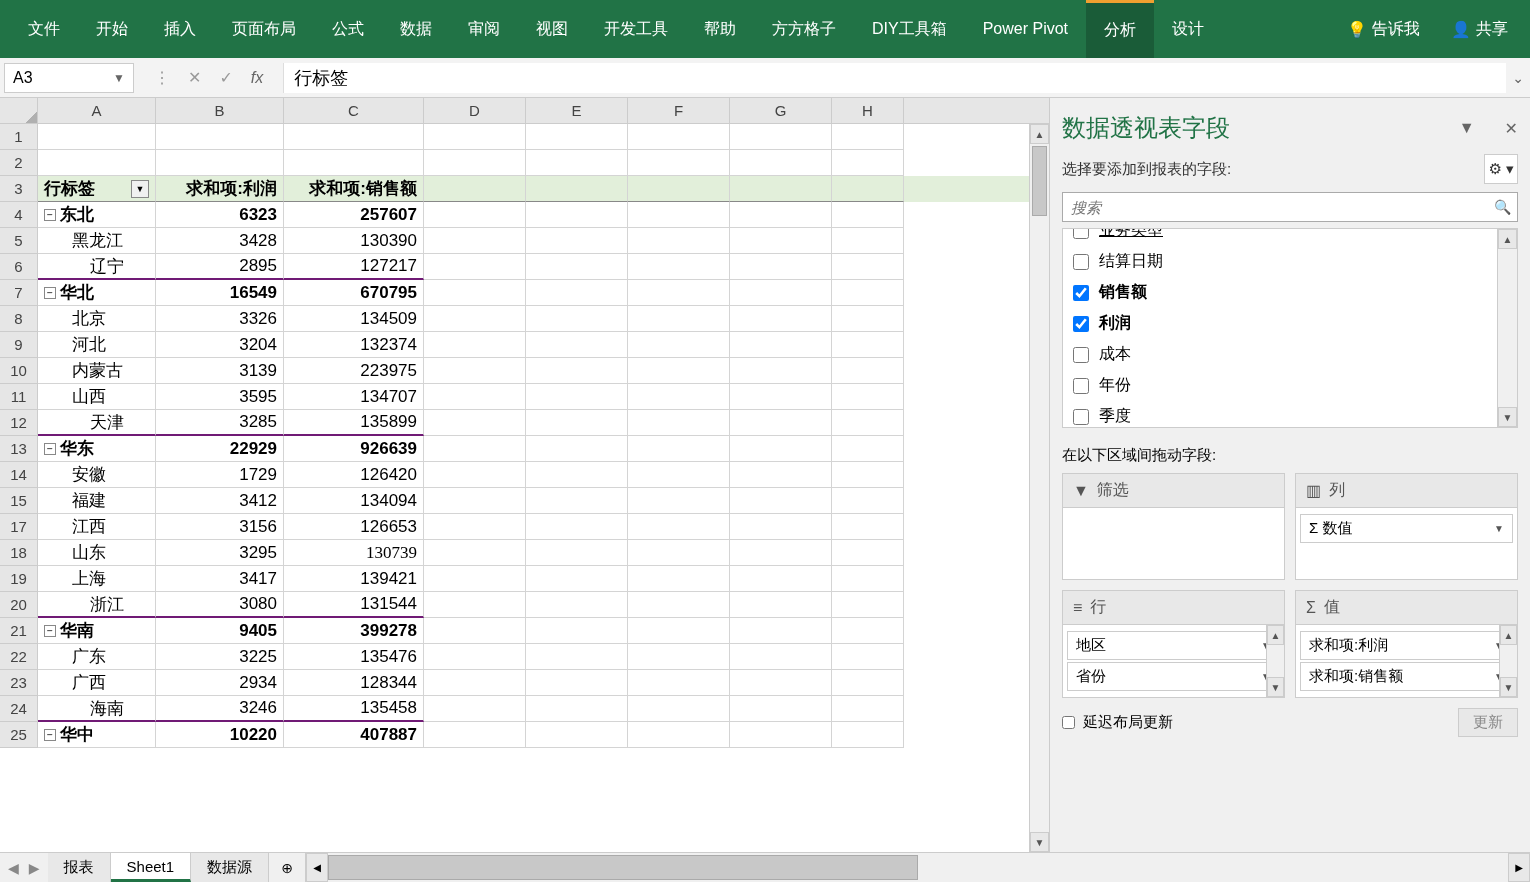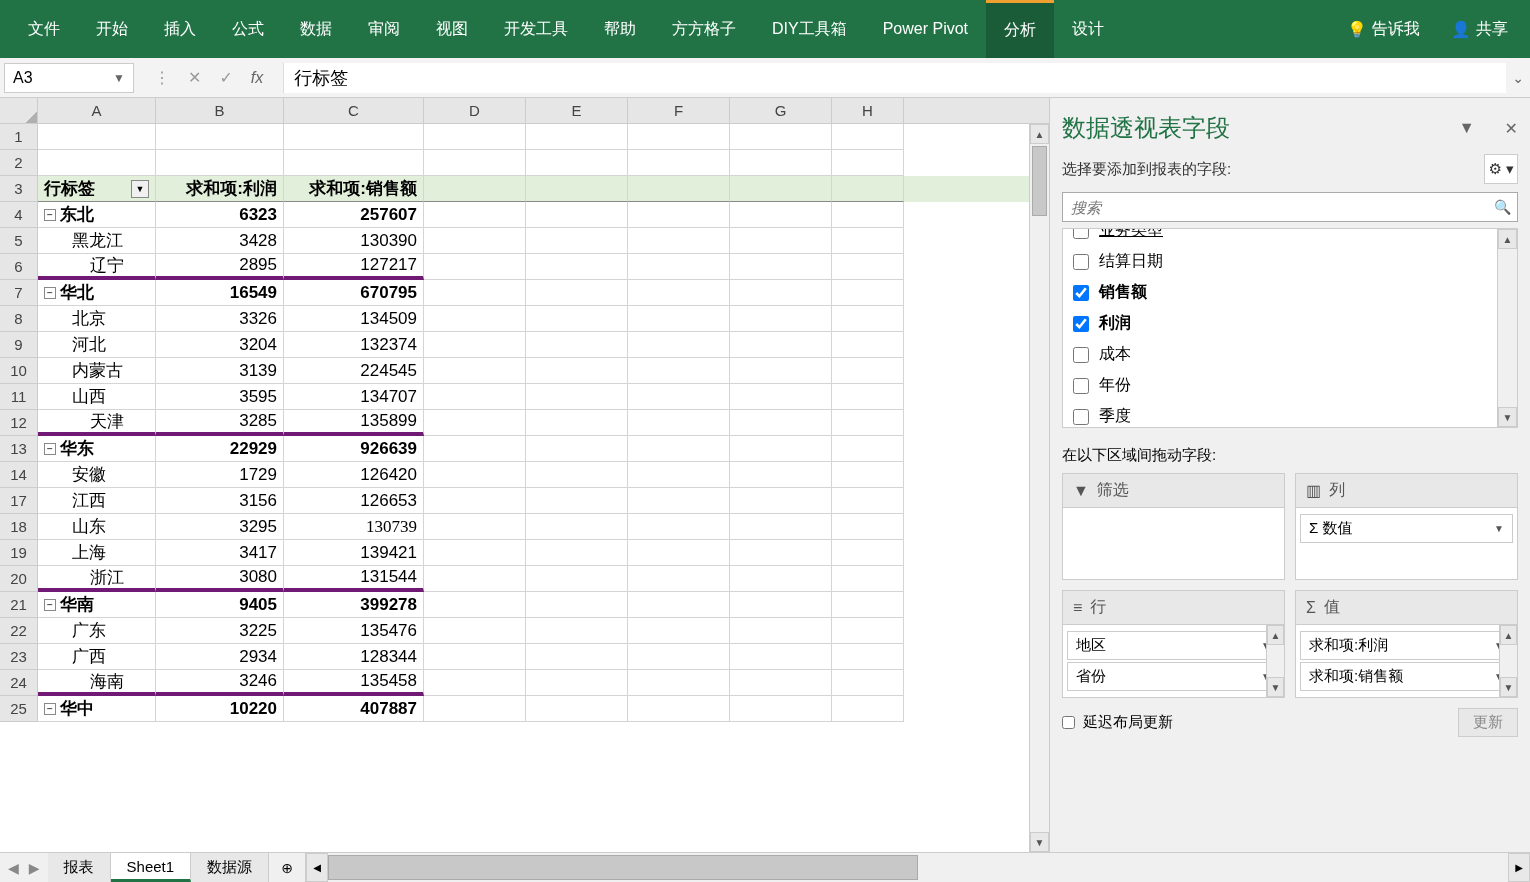"页面布局" div.ribbon-tab { html: none -> <div>页面布局</div> }
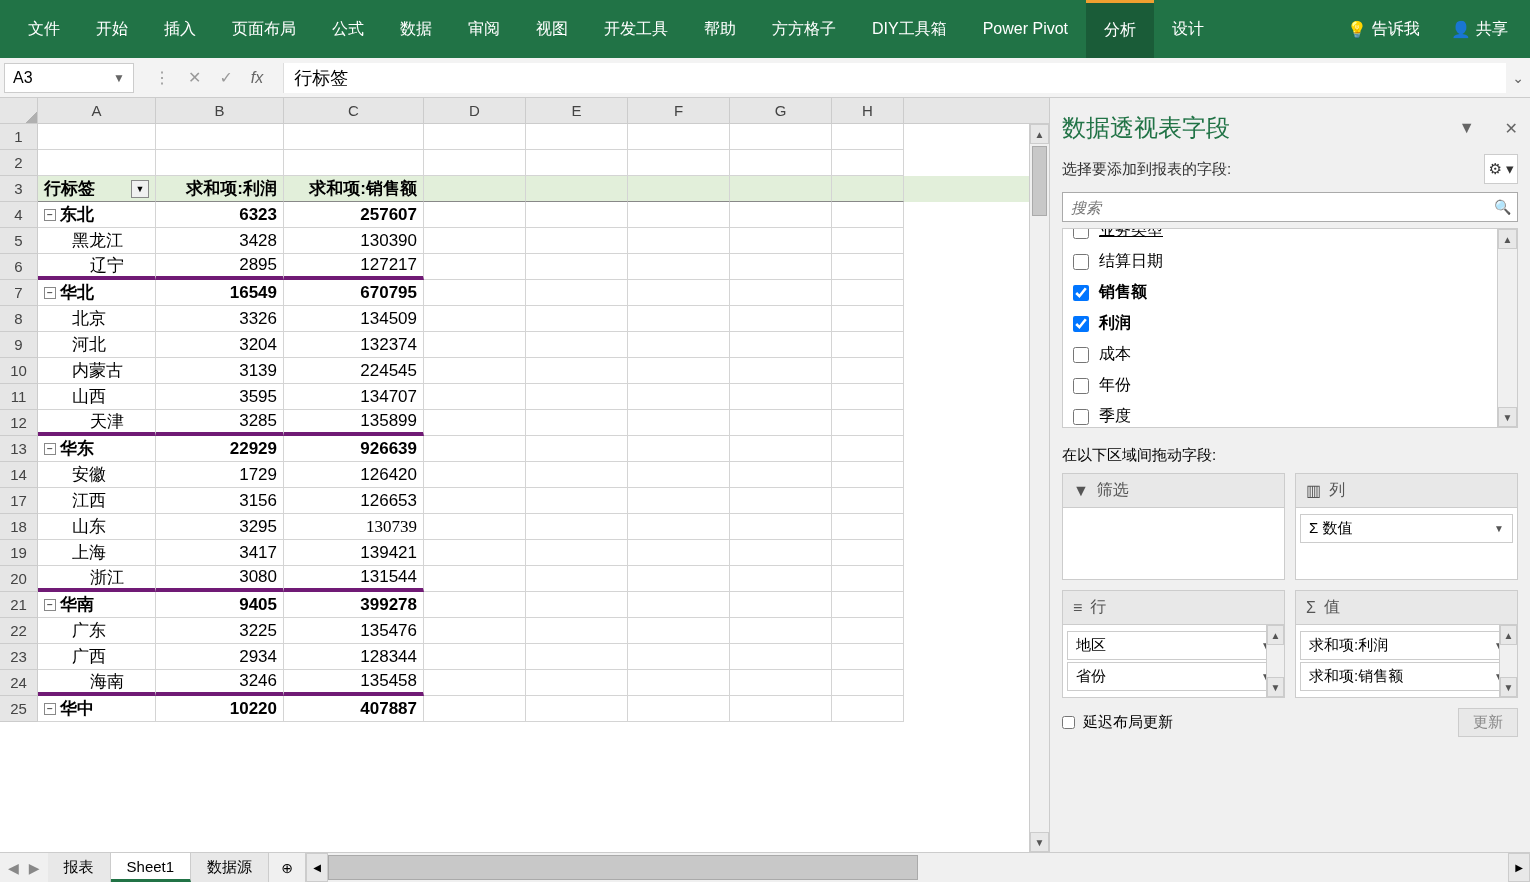"辽宁" .sub-border .cell:nth-child(-n+4) { border-bottom: 4px solid #701a75 -> 2px solid #701a75 }
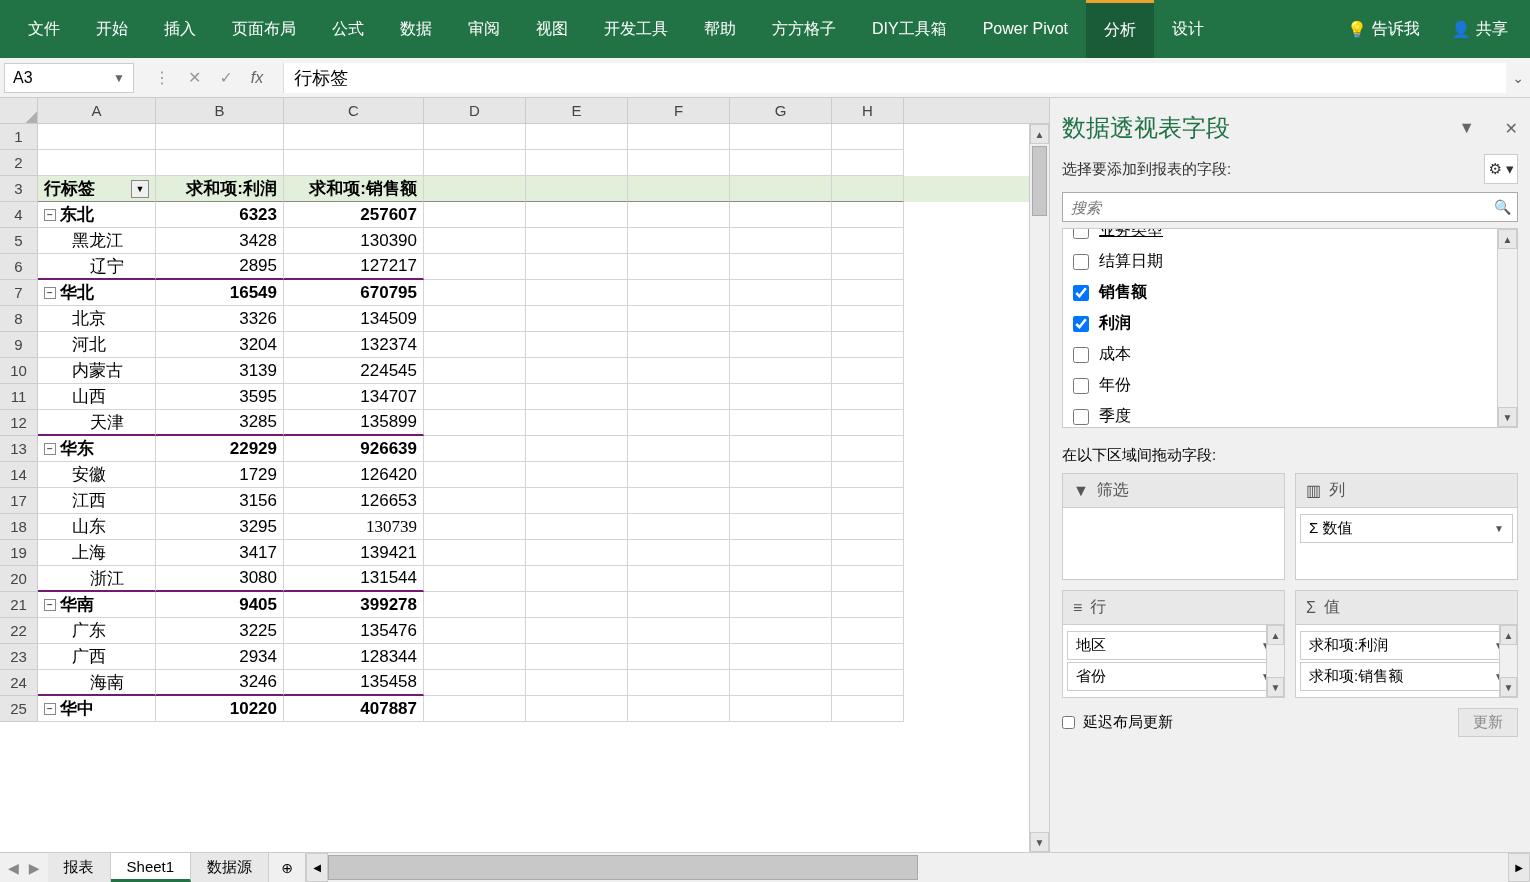"224545" div.cell { text: 224545 -> 223975 }
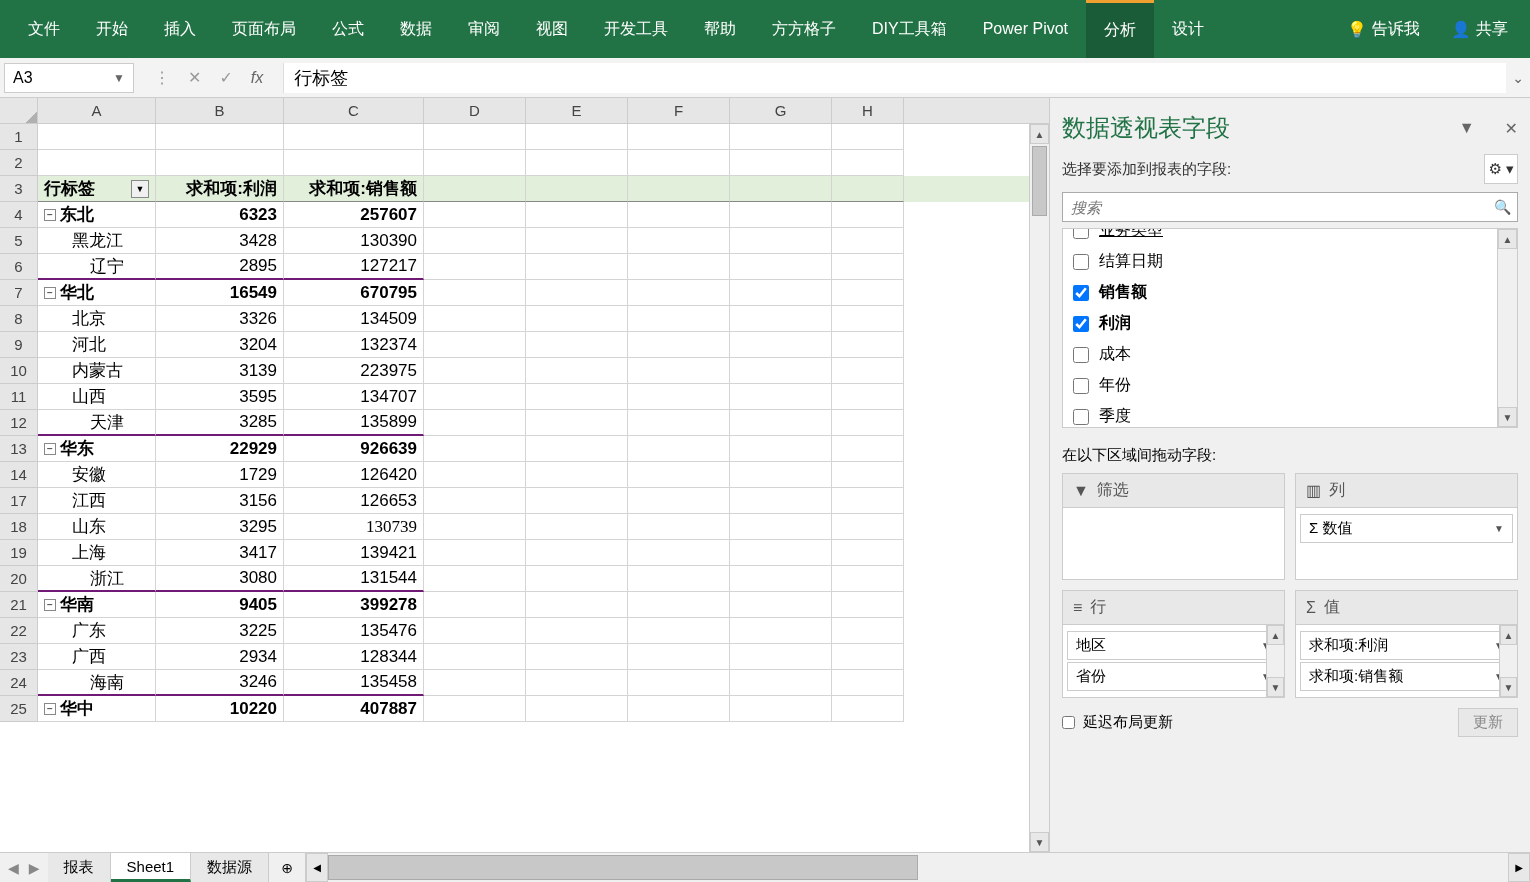"15" div.row { html: none -> <div> <div>15</div> <div> <span>福建</span> </div> <div>3412</div> <div>134094</div> <div></div> <div></div> <div></div> <div></div> <div></div> </div> }
